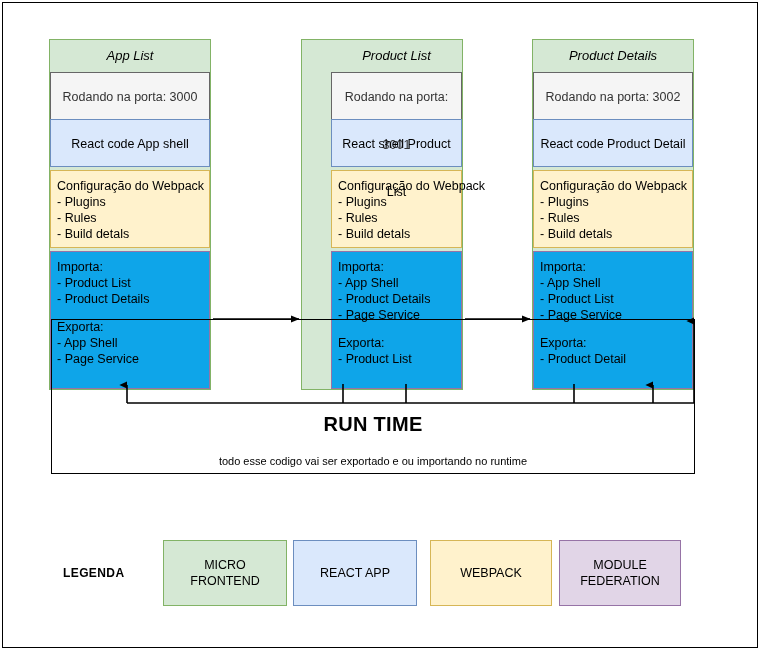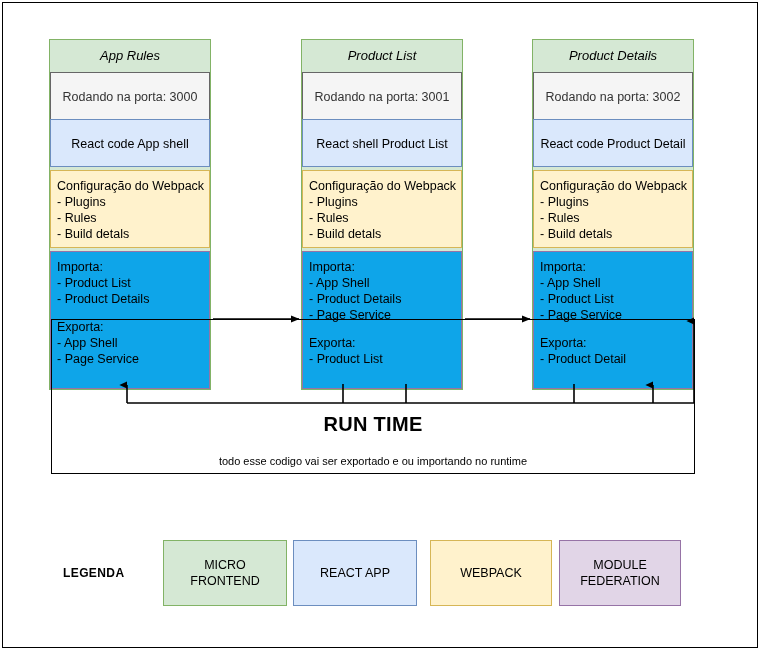"App Rules" div.mfe-title { text: Rules -> List }
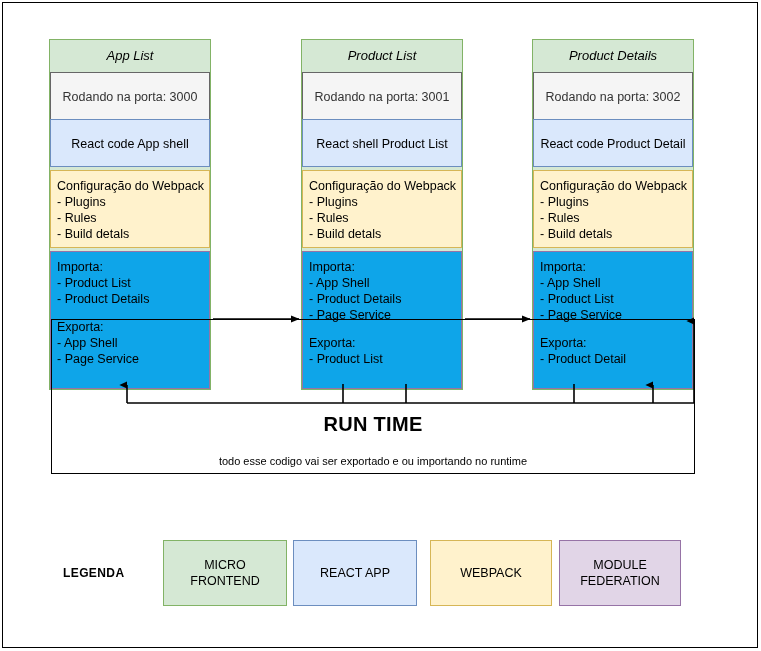"Product List" div.mfe-column { padding-left: none -> 29px }
